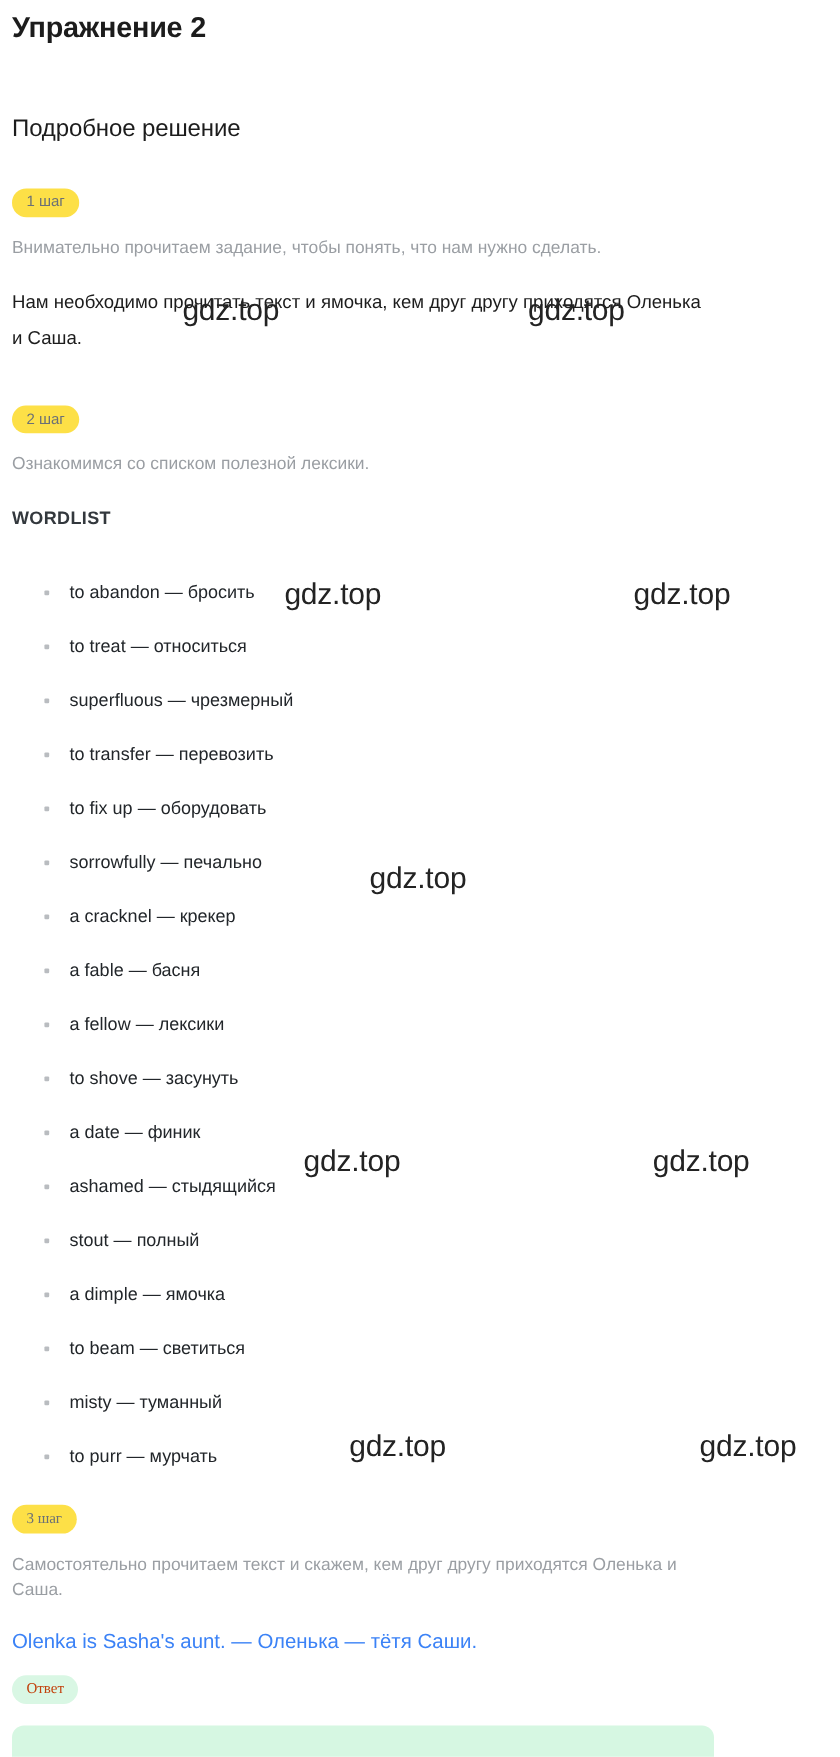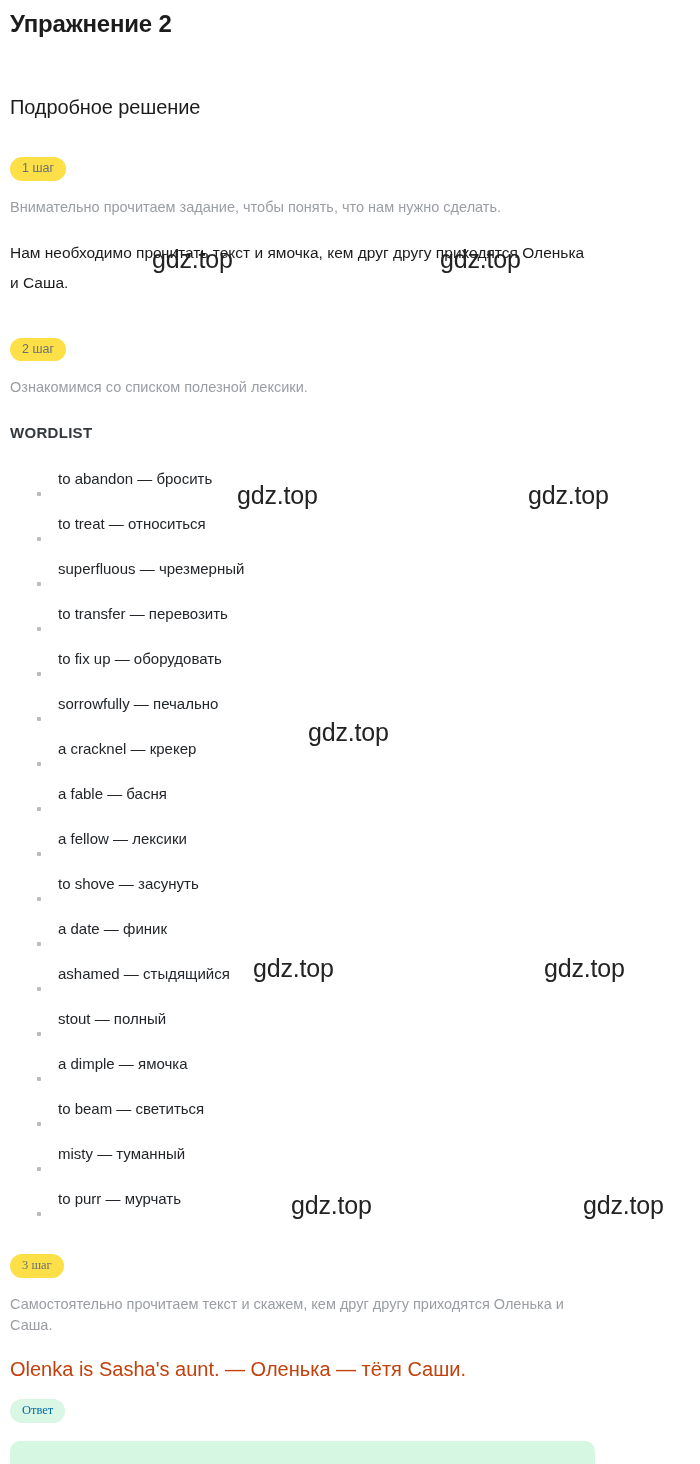"to abandon — бросить" ul.wordlist li { align-items: flex-start -> center }
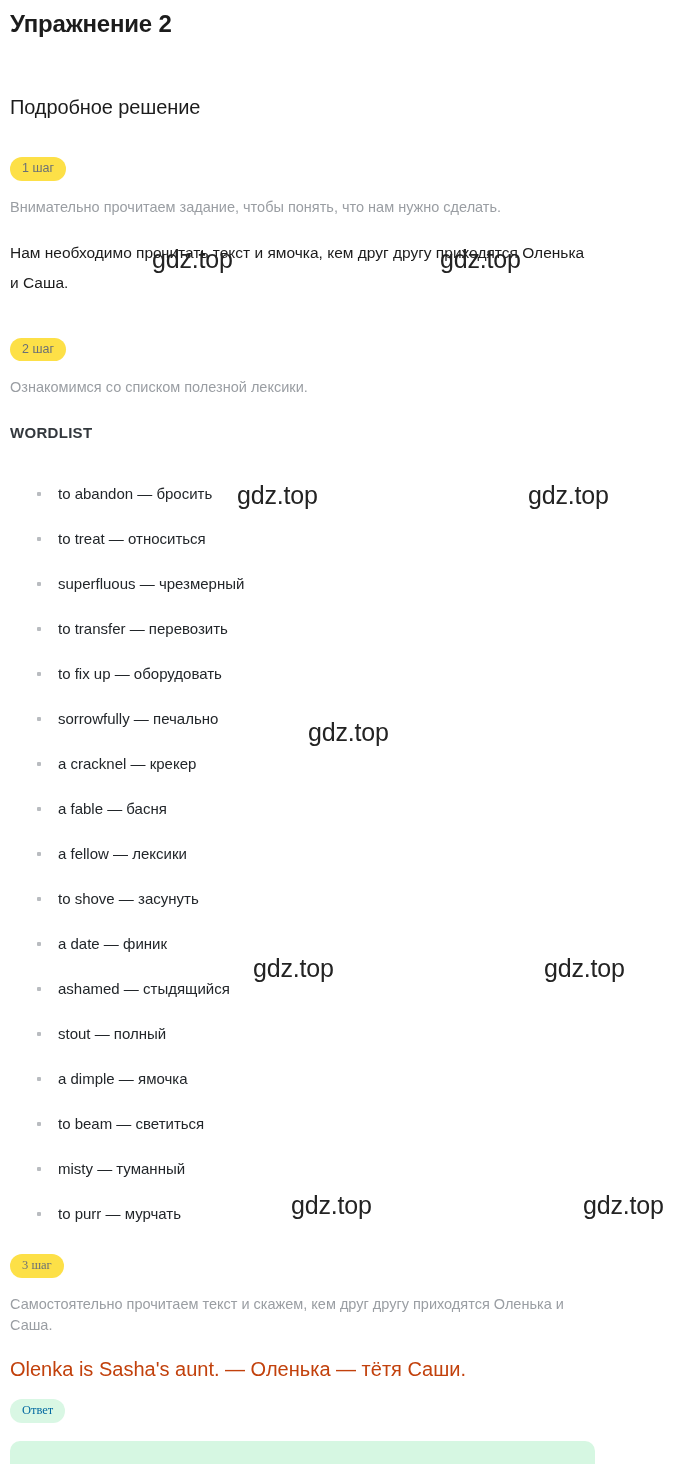"Olenka is Sasha's aunt. —" .solution-line { color: #c2410c -> #3b82f6; font-size: 20px -> 17px }
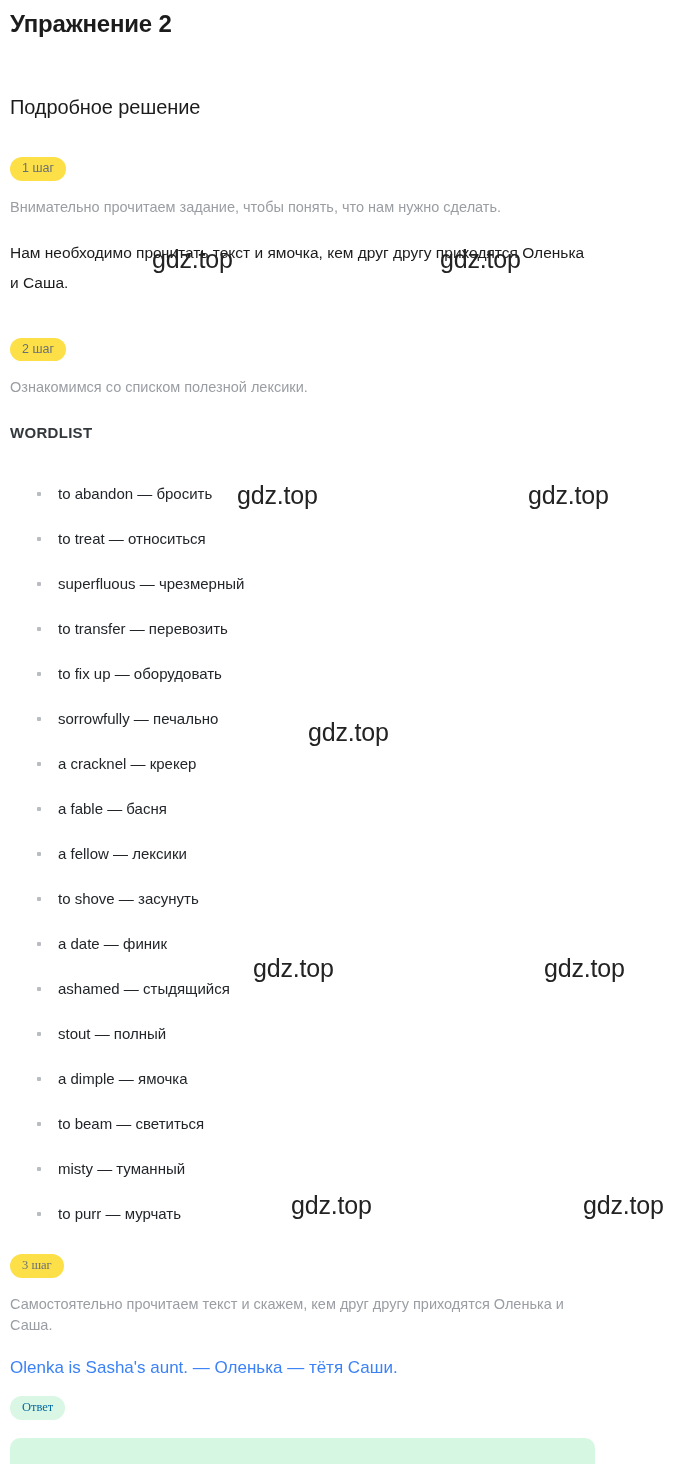"Ответ" .badge-answer { color: #0369a1 -> #c2410c }
